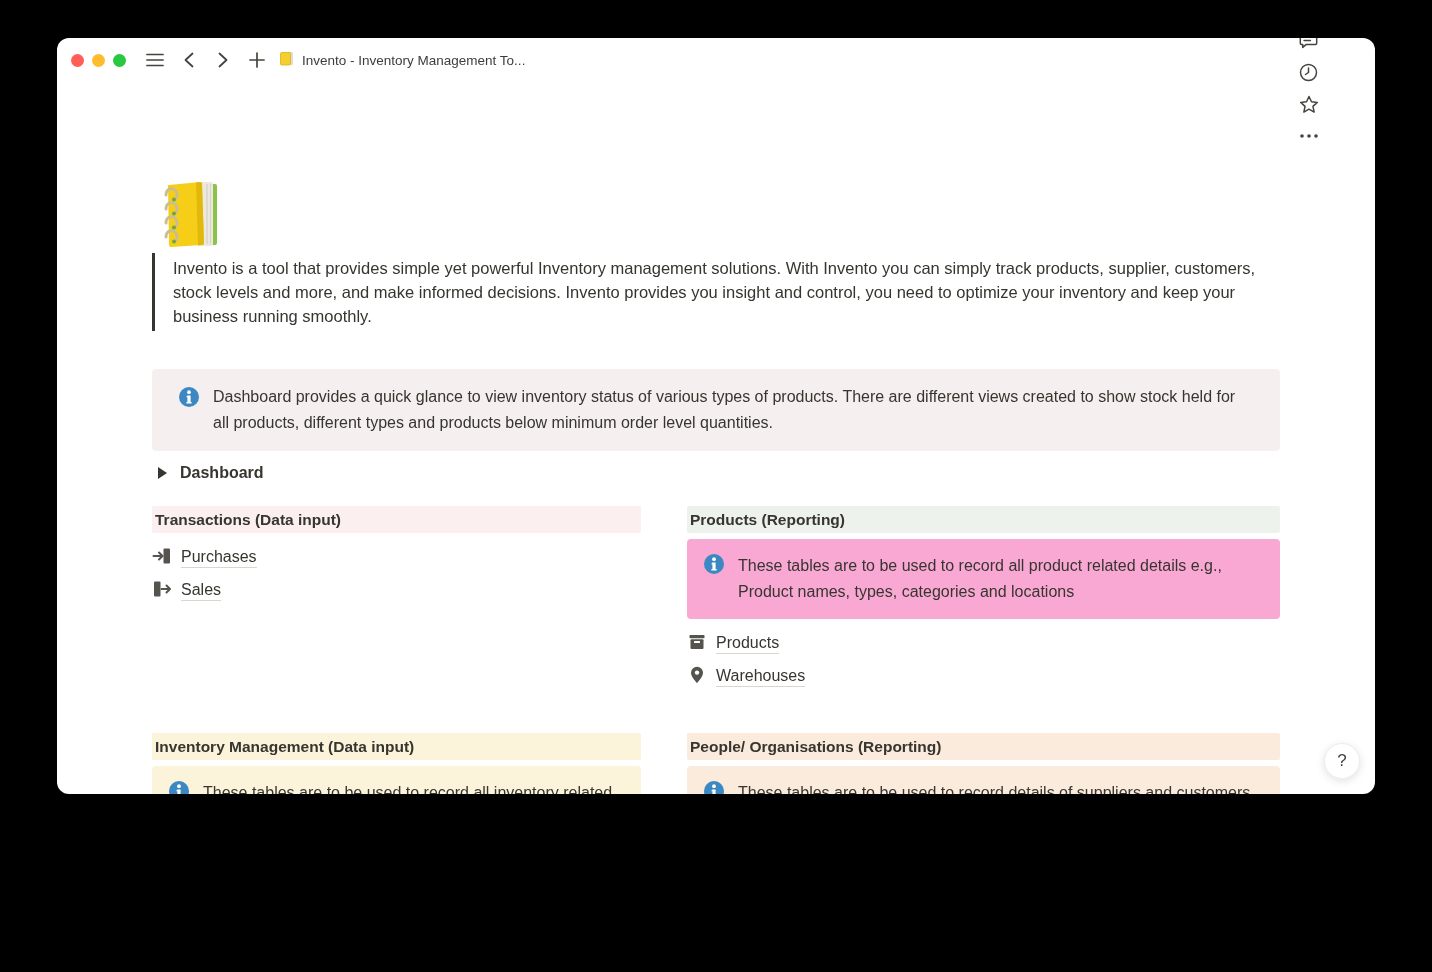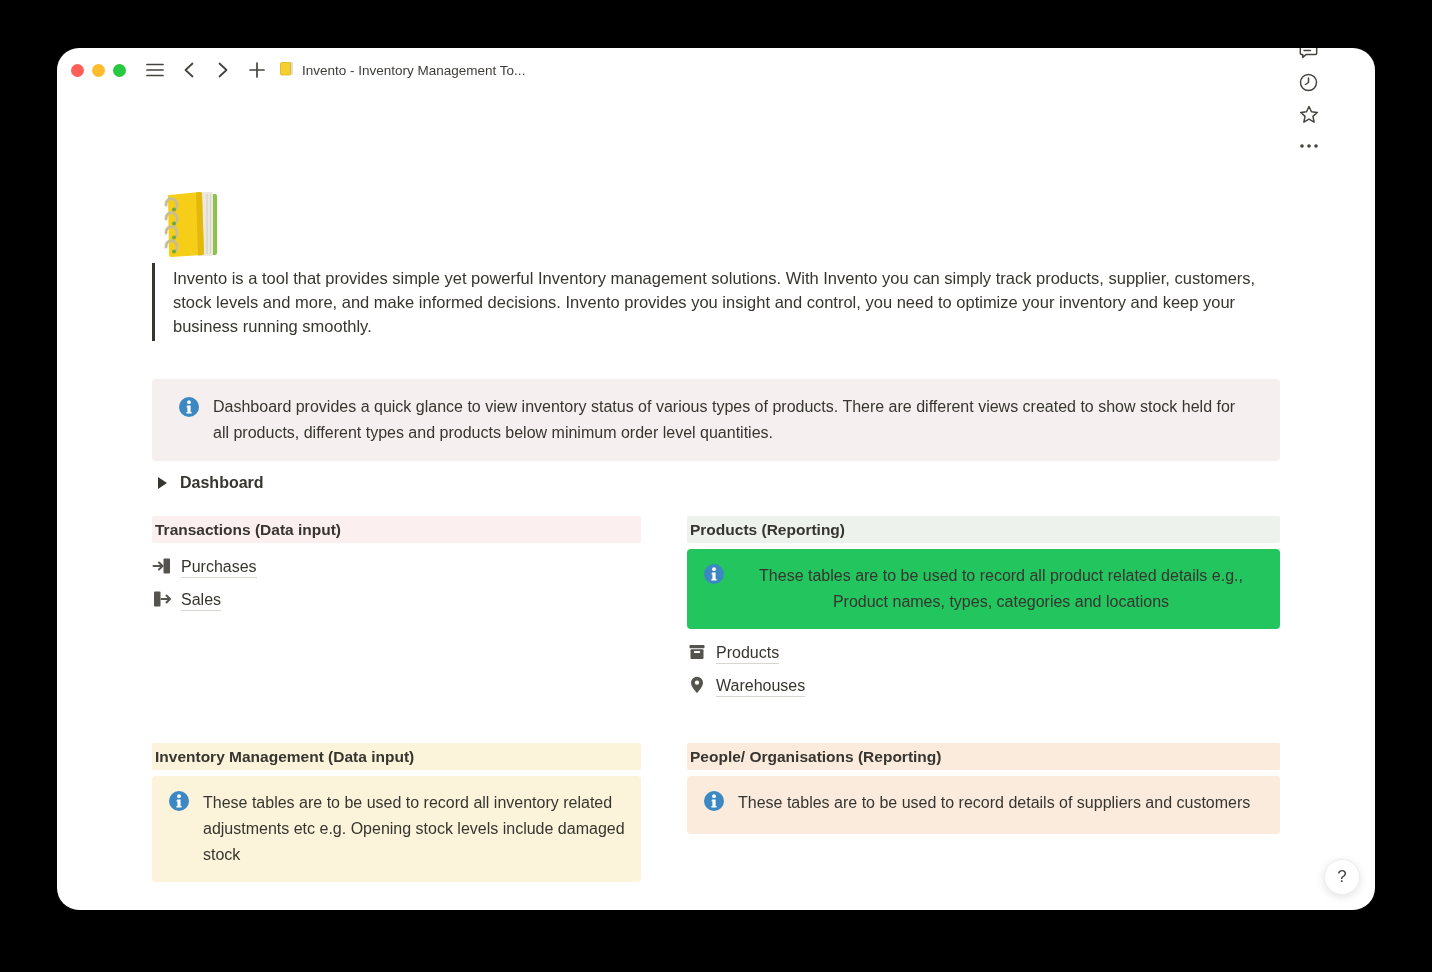"Invento - Inventory Management To..." .window { border-radius: 22px -> 12px; height: 862px -> 756px; top: 48px -> 38px }
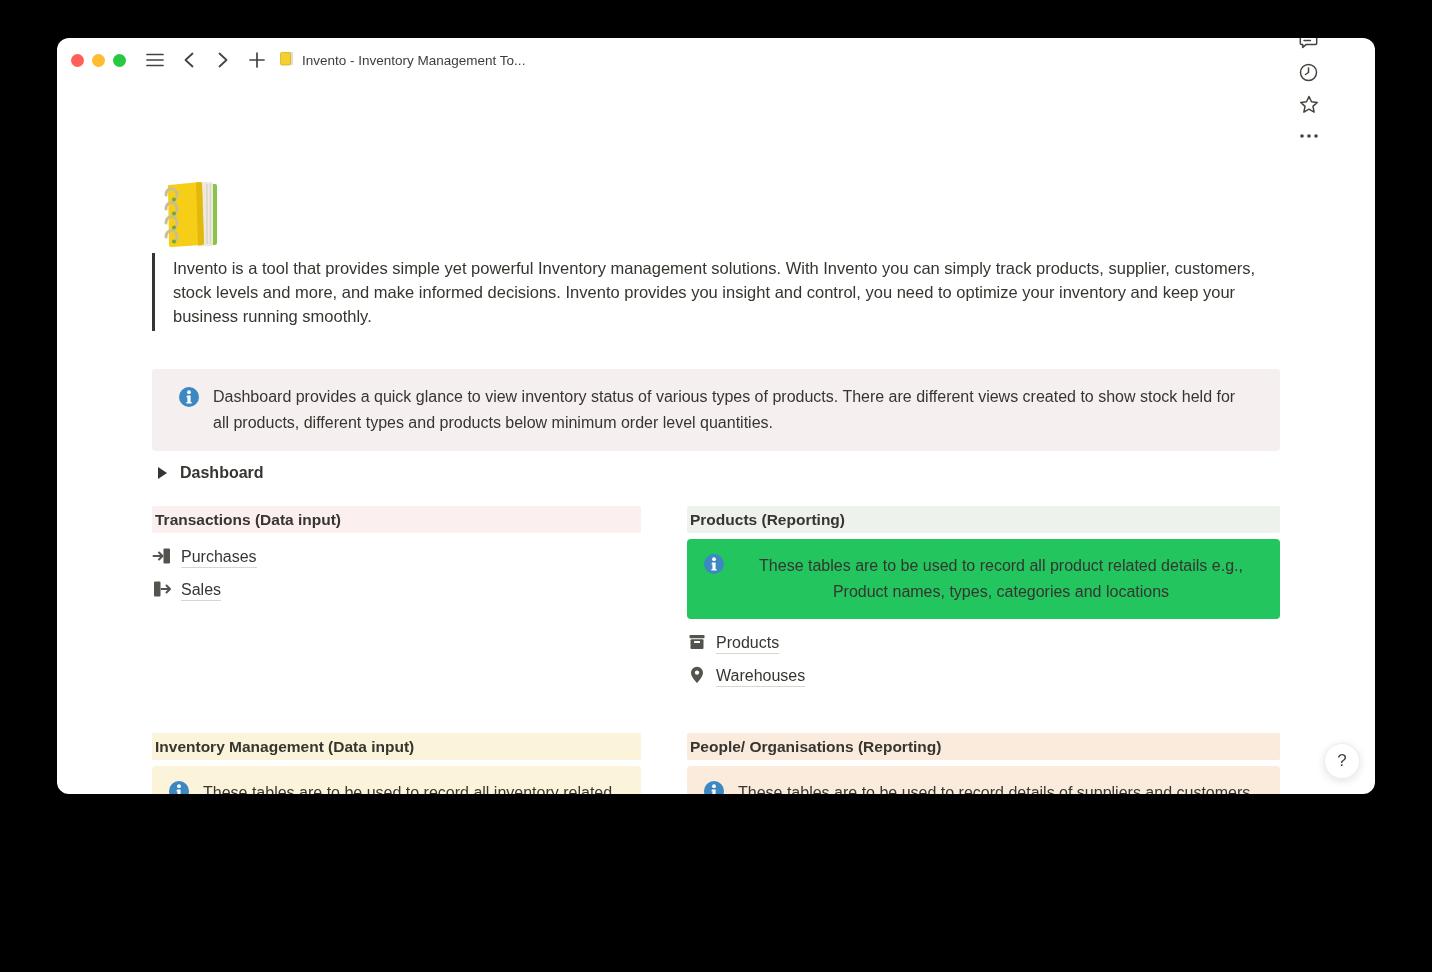"These tables are to be used to record all product" div.sec-callout { background: #22c55e -> #f9a8d4; text-align: center -> none }
